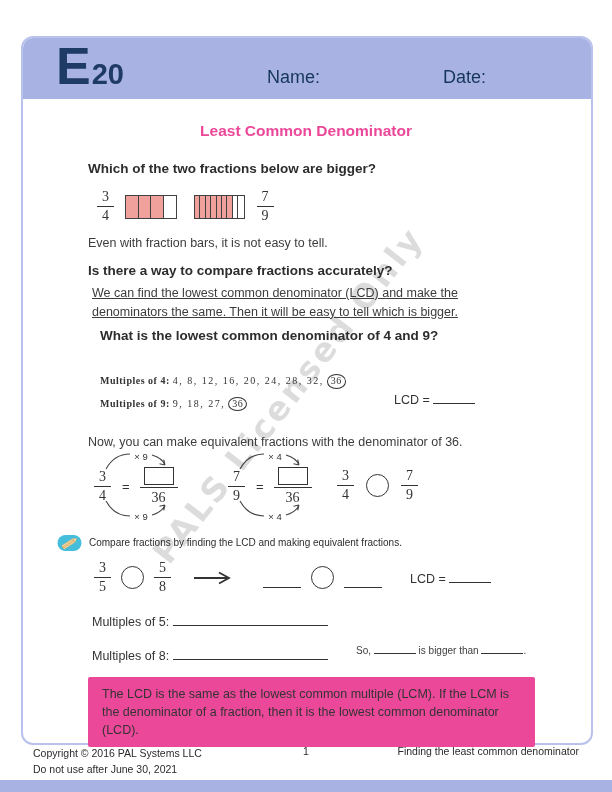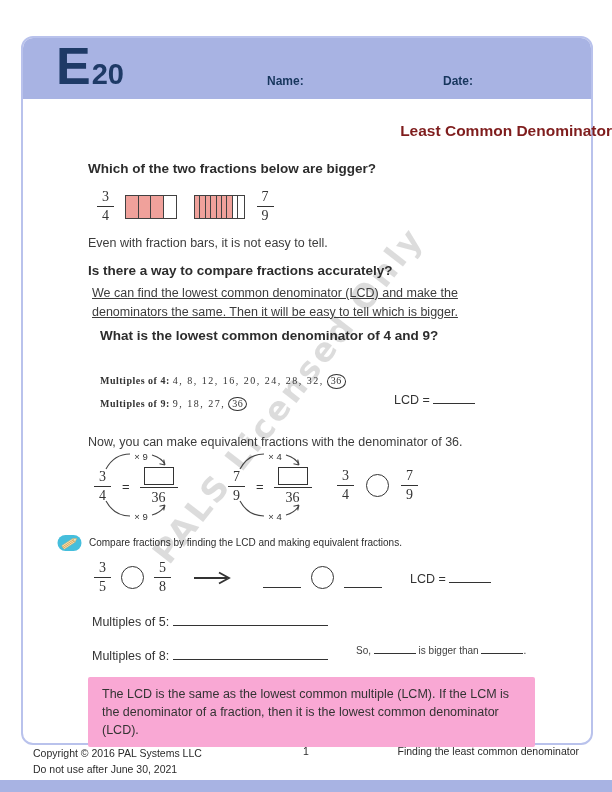"Name:" .band-label { font-size: 12px -> 18px; font-weight: 700 -> 400 }
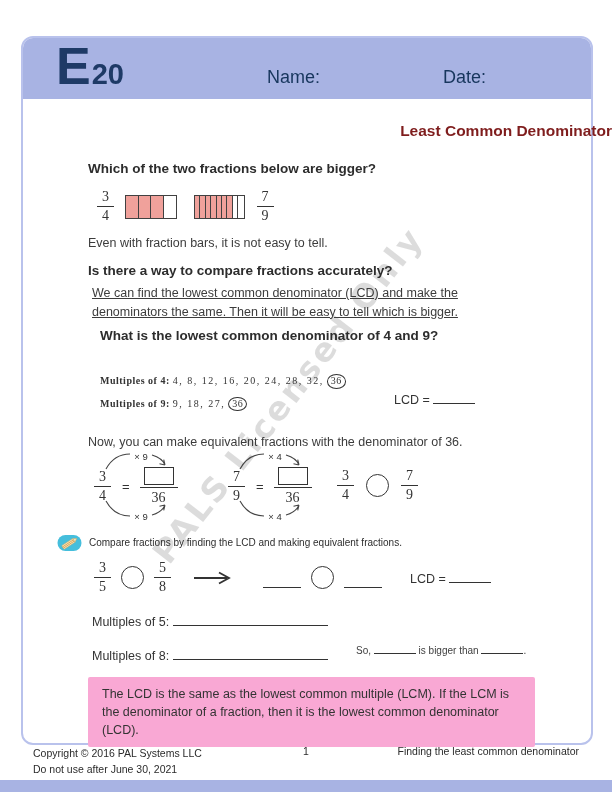"Least Common Denominator" .title { color: #7f1d1d -> #ec4899; text-align: right -> center }
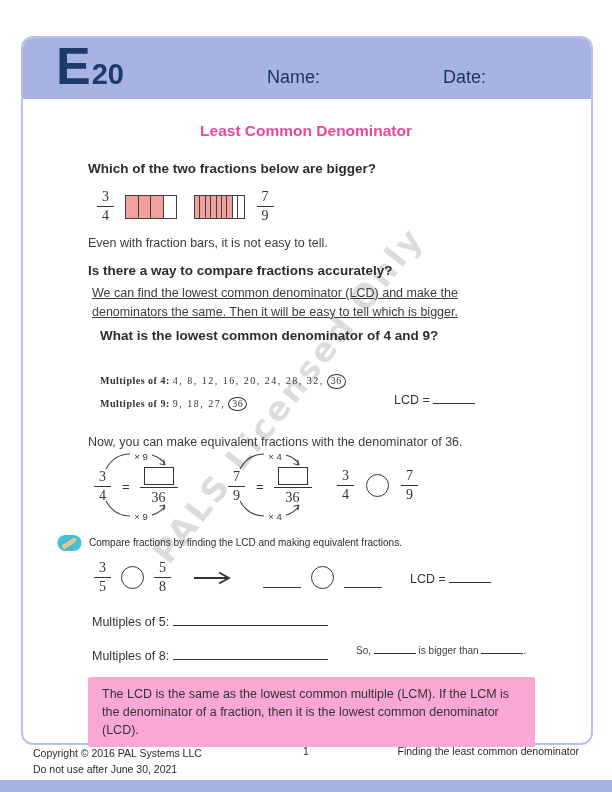"The LCD is the same" .note-box { background: #f9a8d4 -> #ec4899 }
